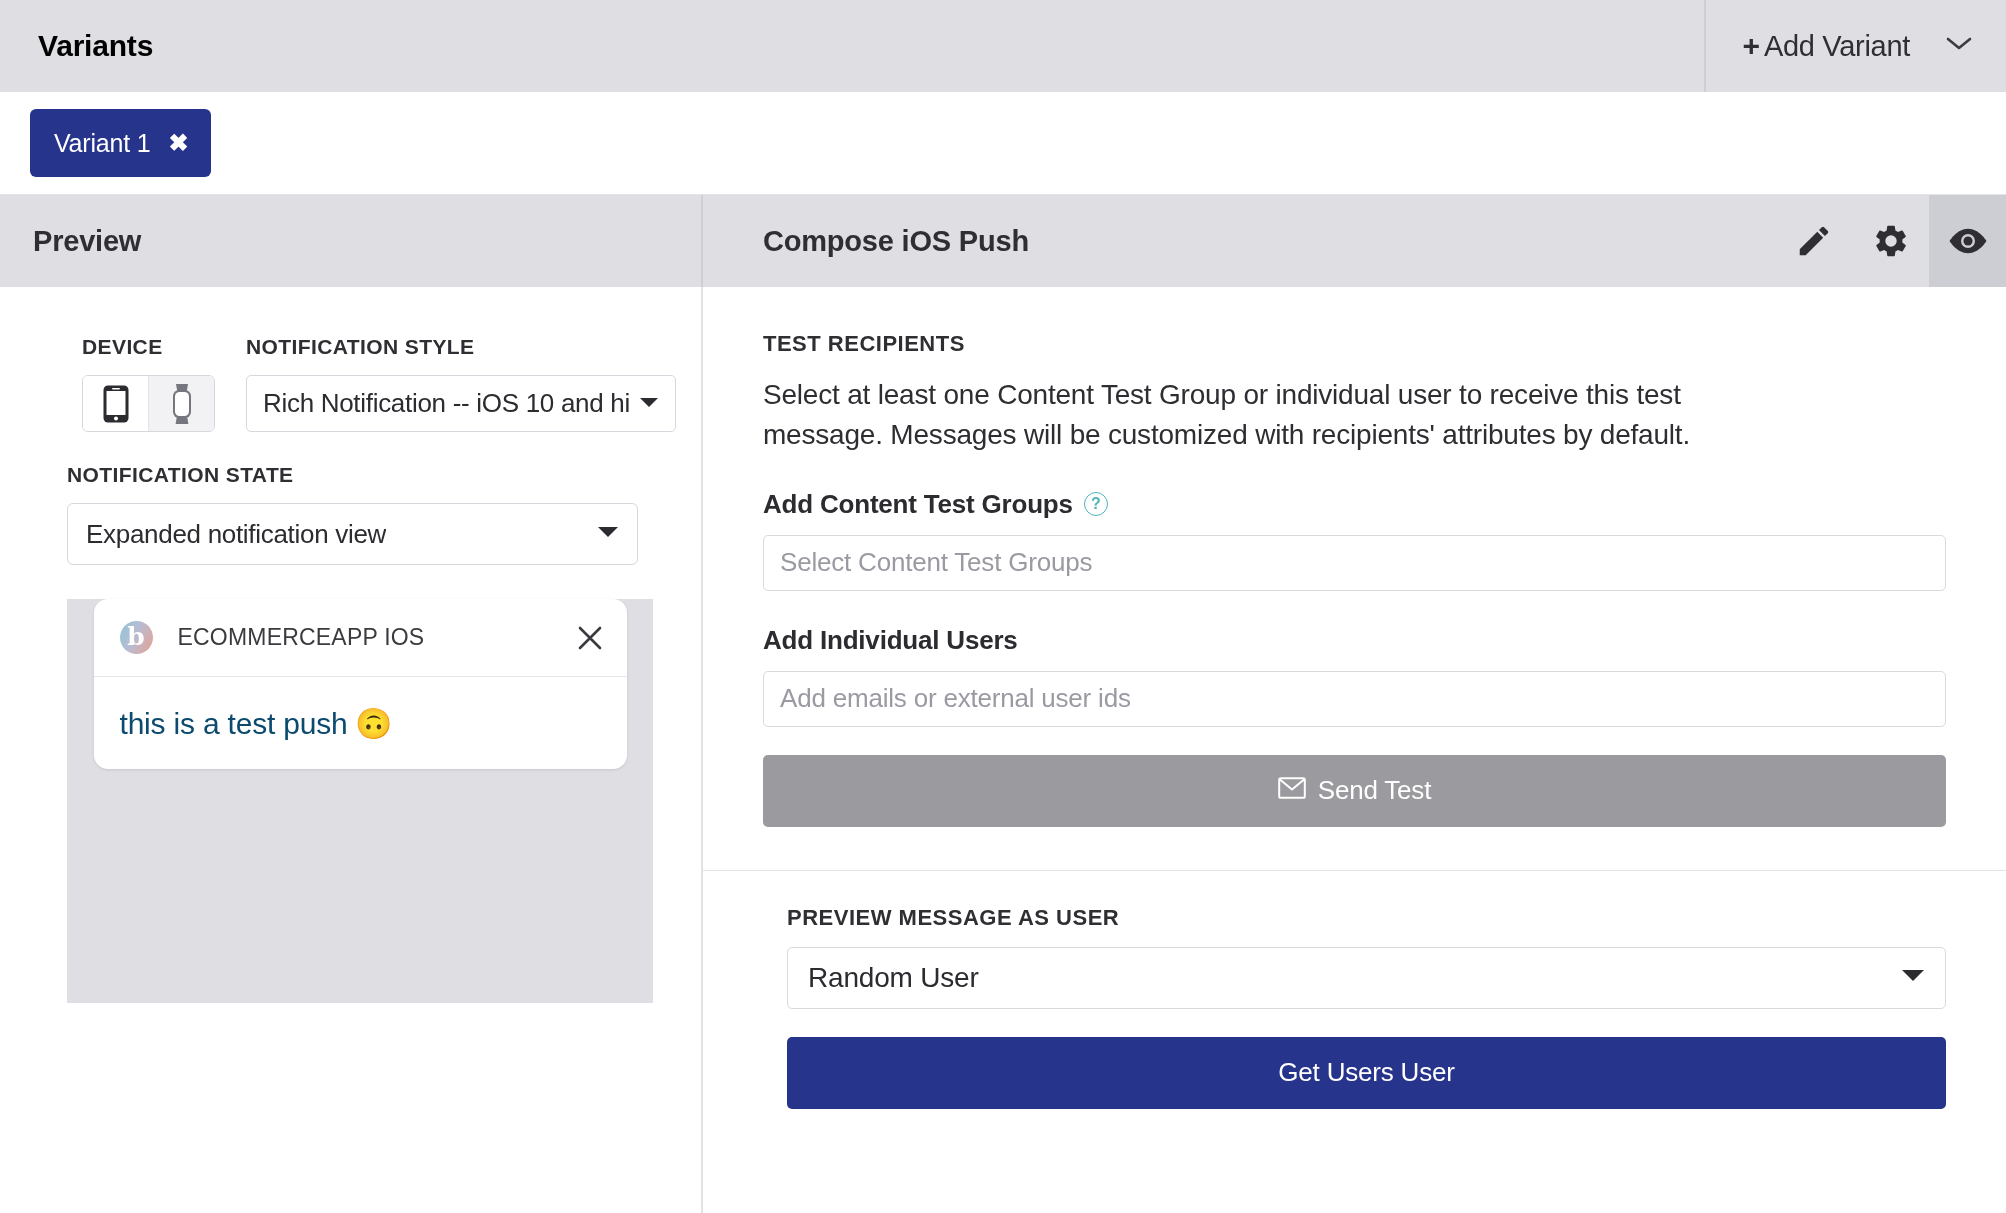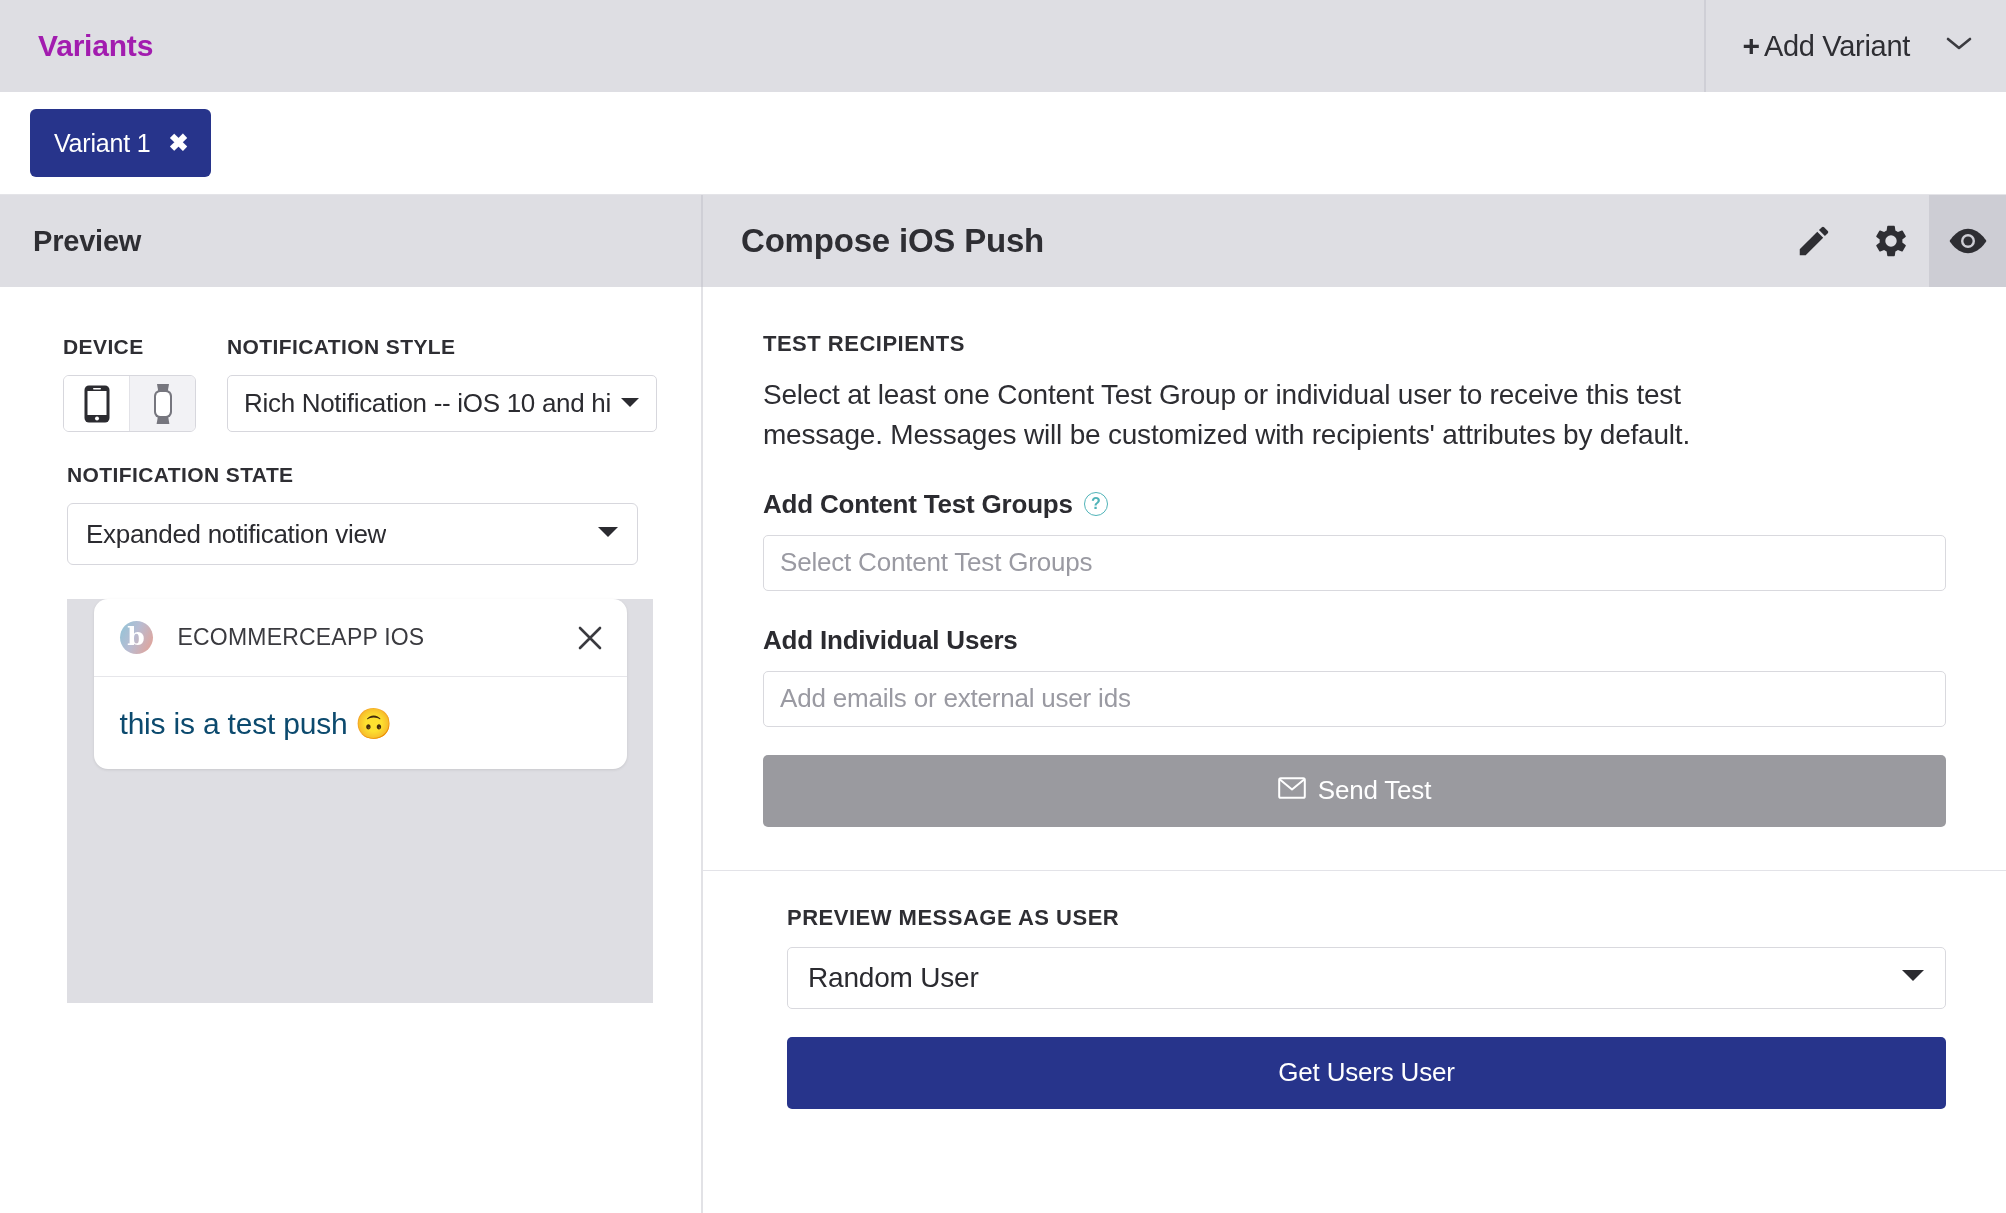"Variants" .variants-title { color: #a21caf -> #000000 }
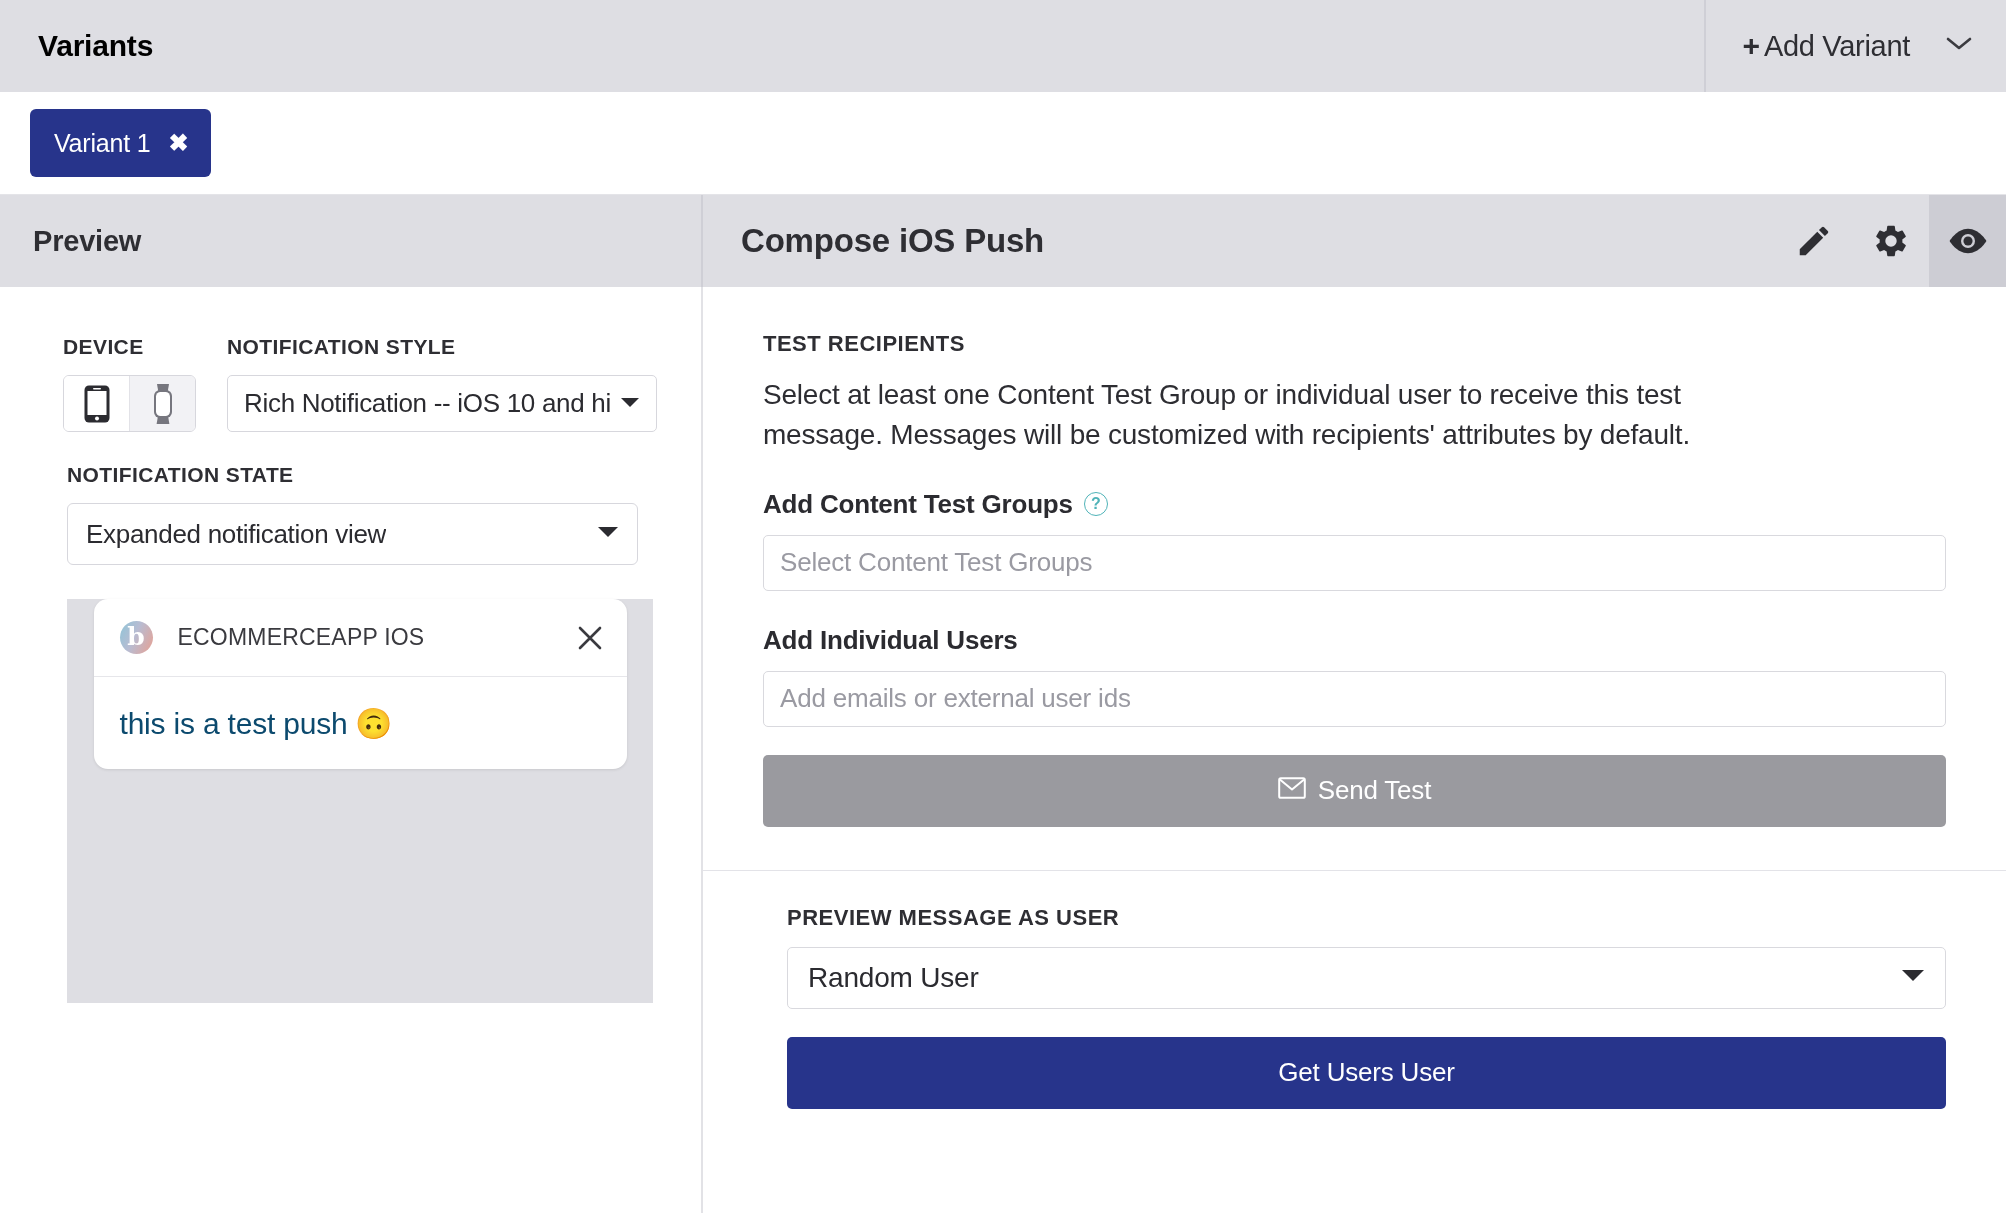"Compose iOS Push" .section-bar-right .sb-title { font-size: 33px -> 29px; margin-left: 38px -> 60px }
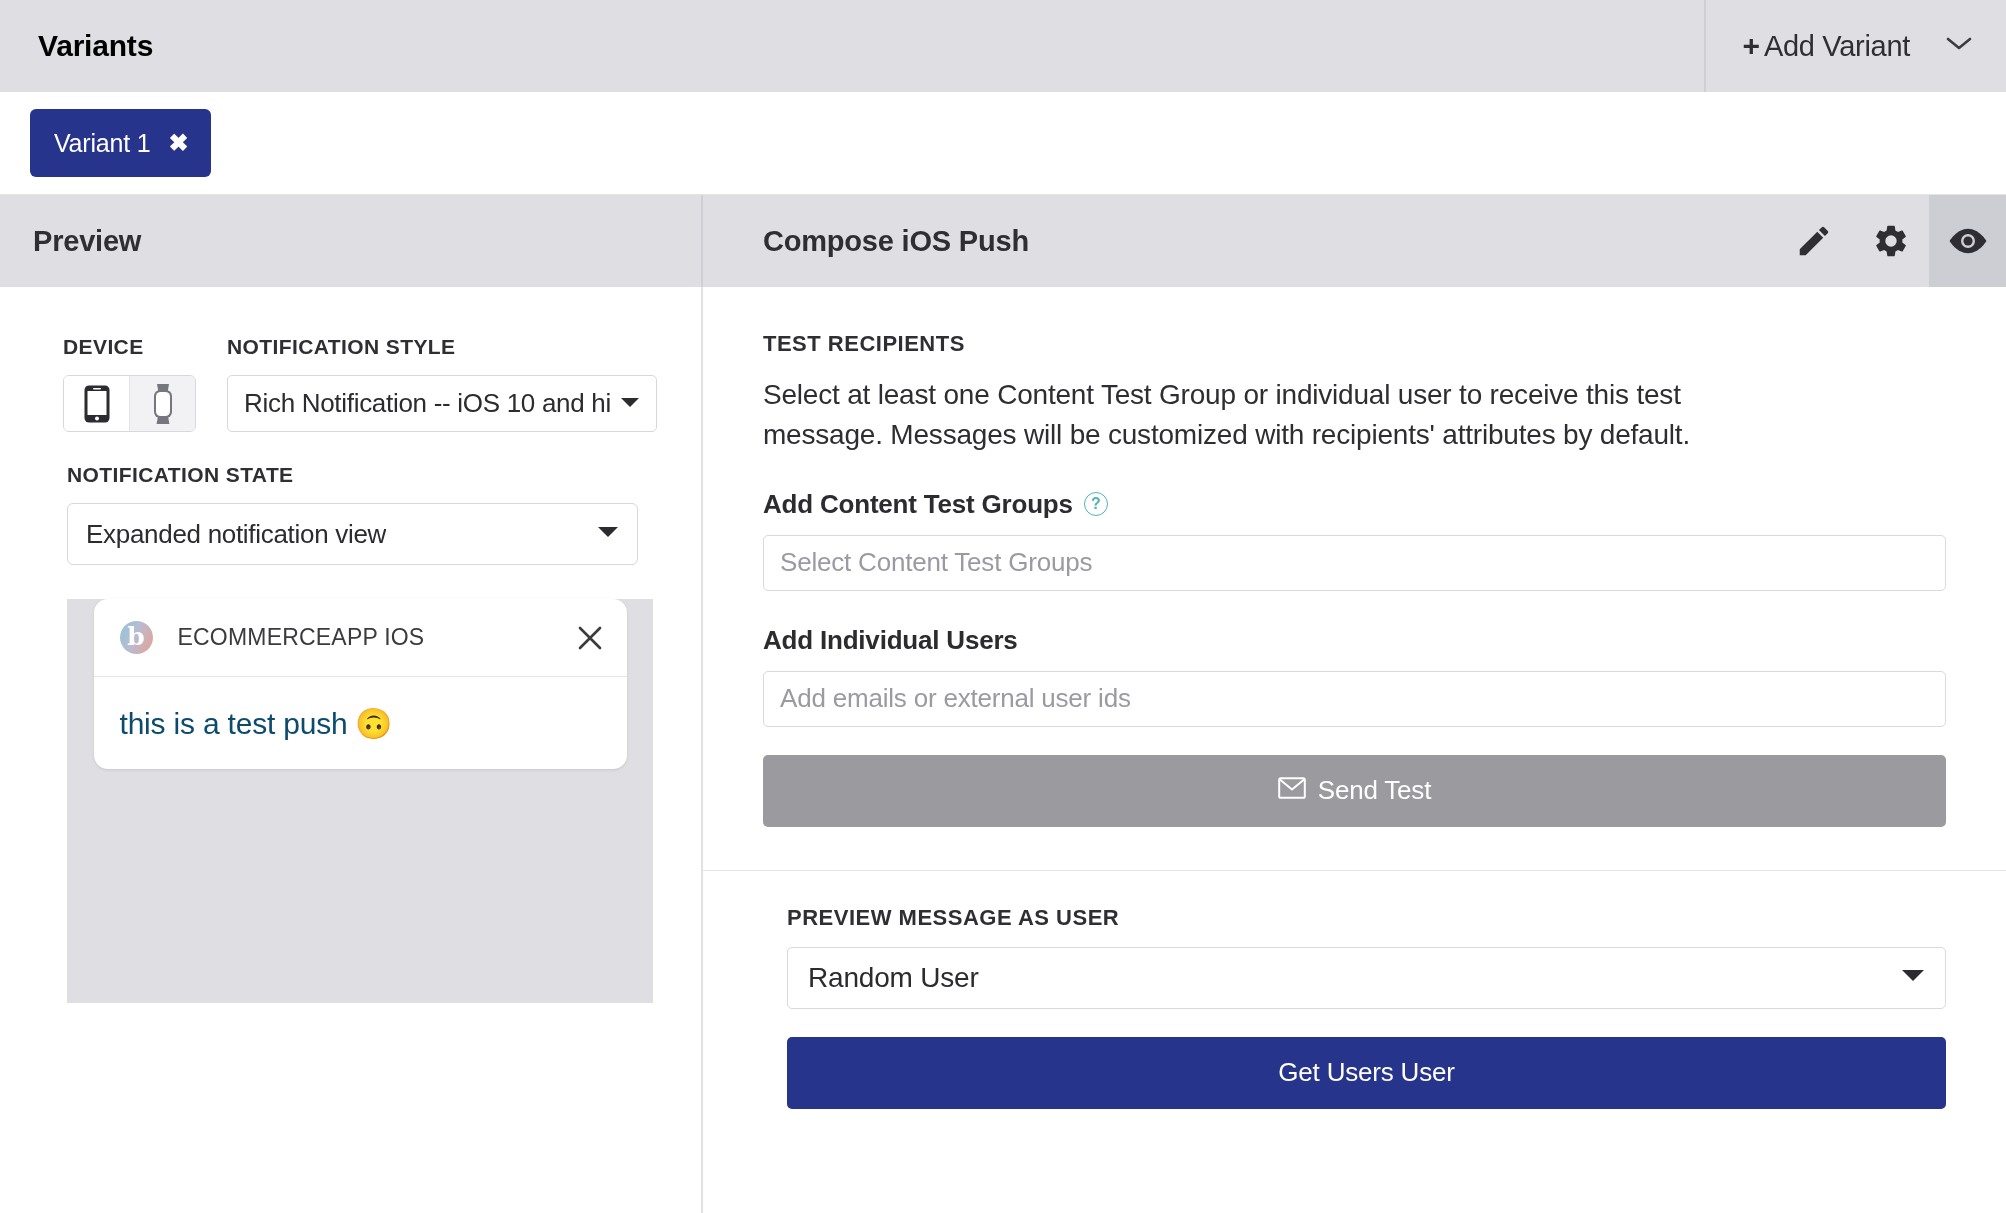"DEVICE" .row-device-style { padding-left: 63px -> 82px }
